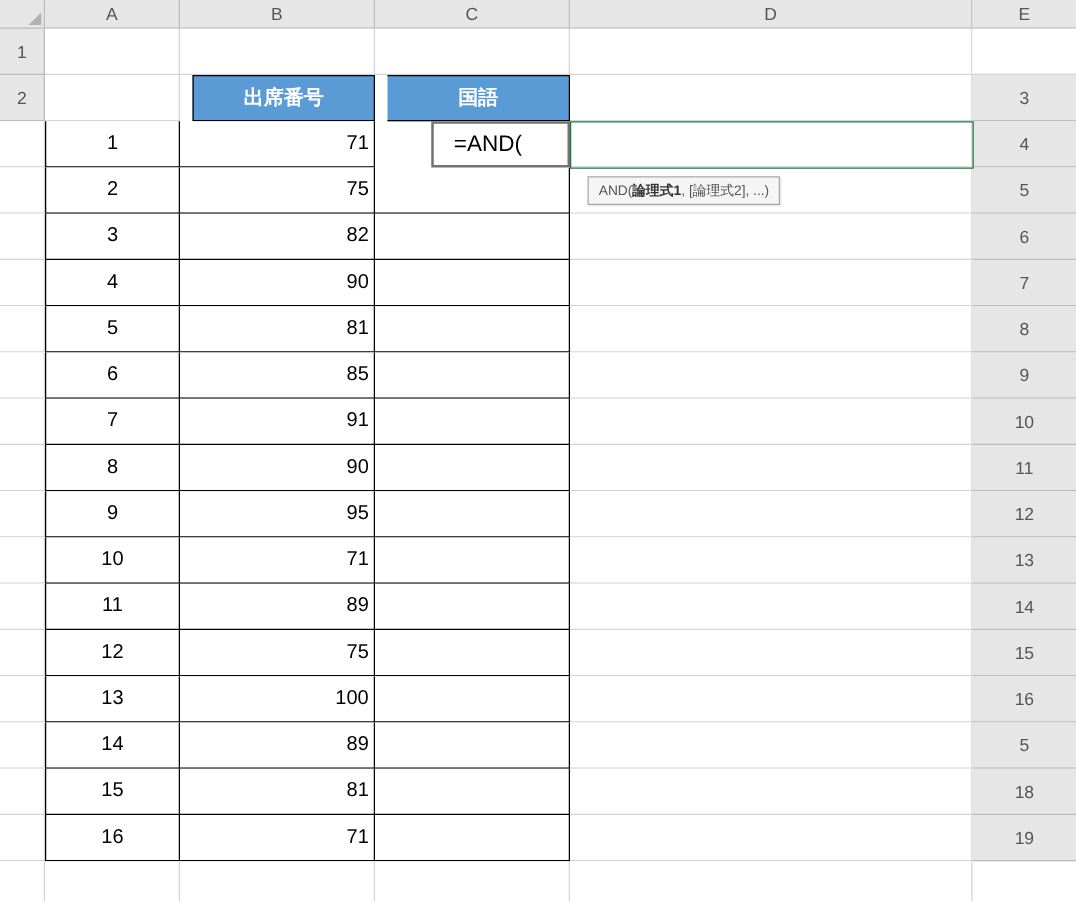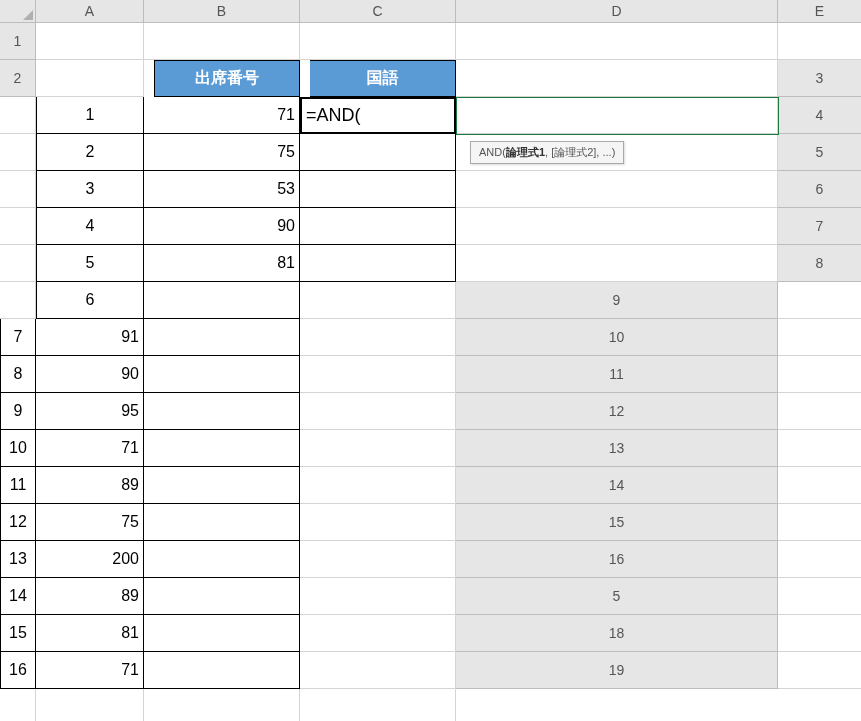"=AND(" .formula-cell { border: 2px solid #000000 -> 2px solid #737373; margin-left: none -> 45px; padding-left: 4px -> 16px }
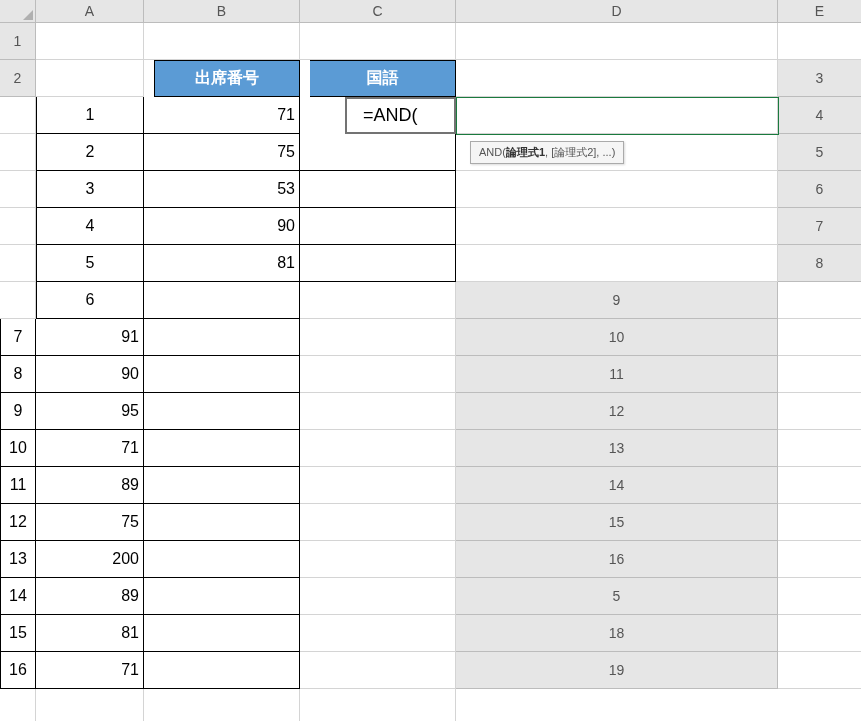"53" div.cell { text: 53 -> 82 }
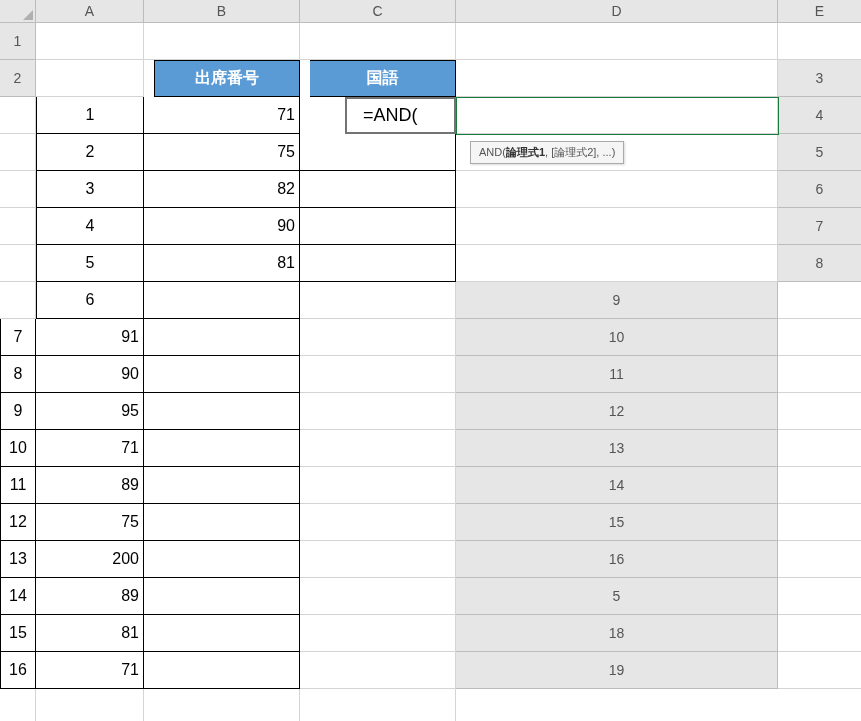"85" div.cell { html: none -> <div>85</div> }
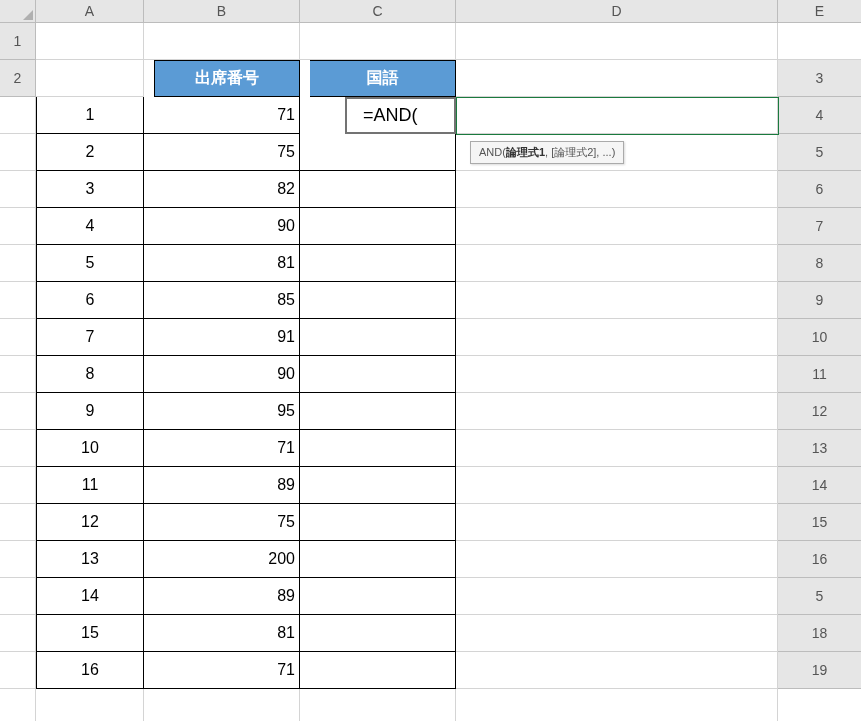"200" div.cell { text: 200 -> 100 }
